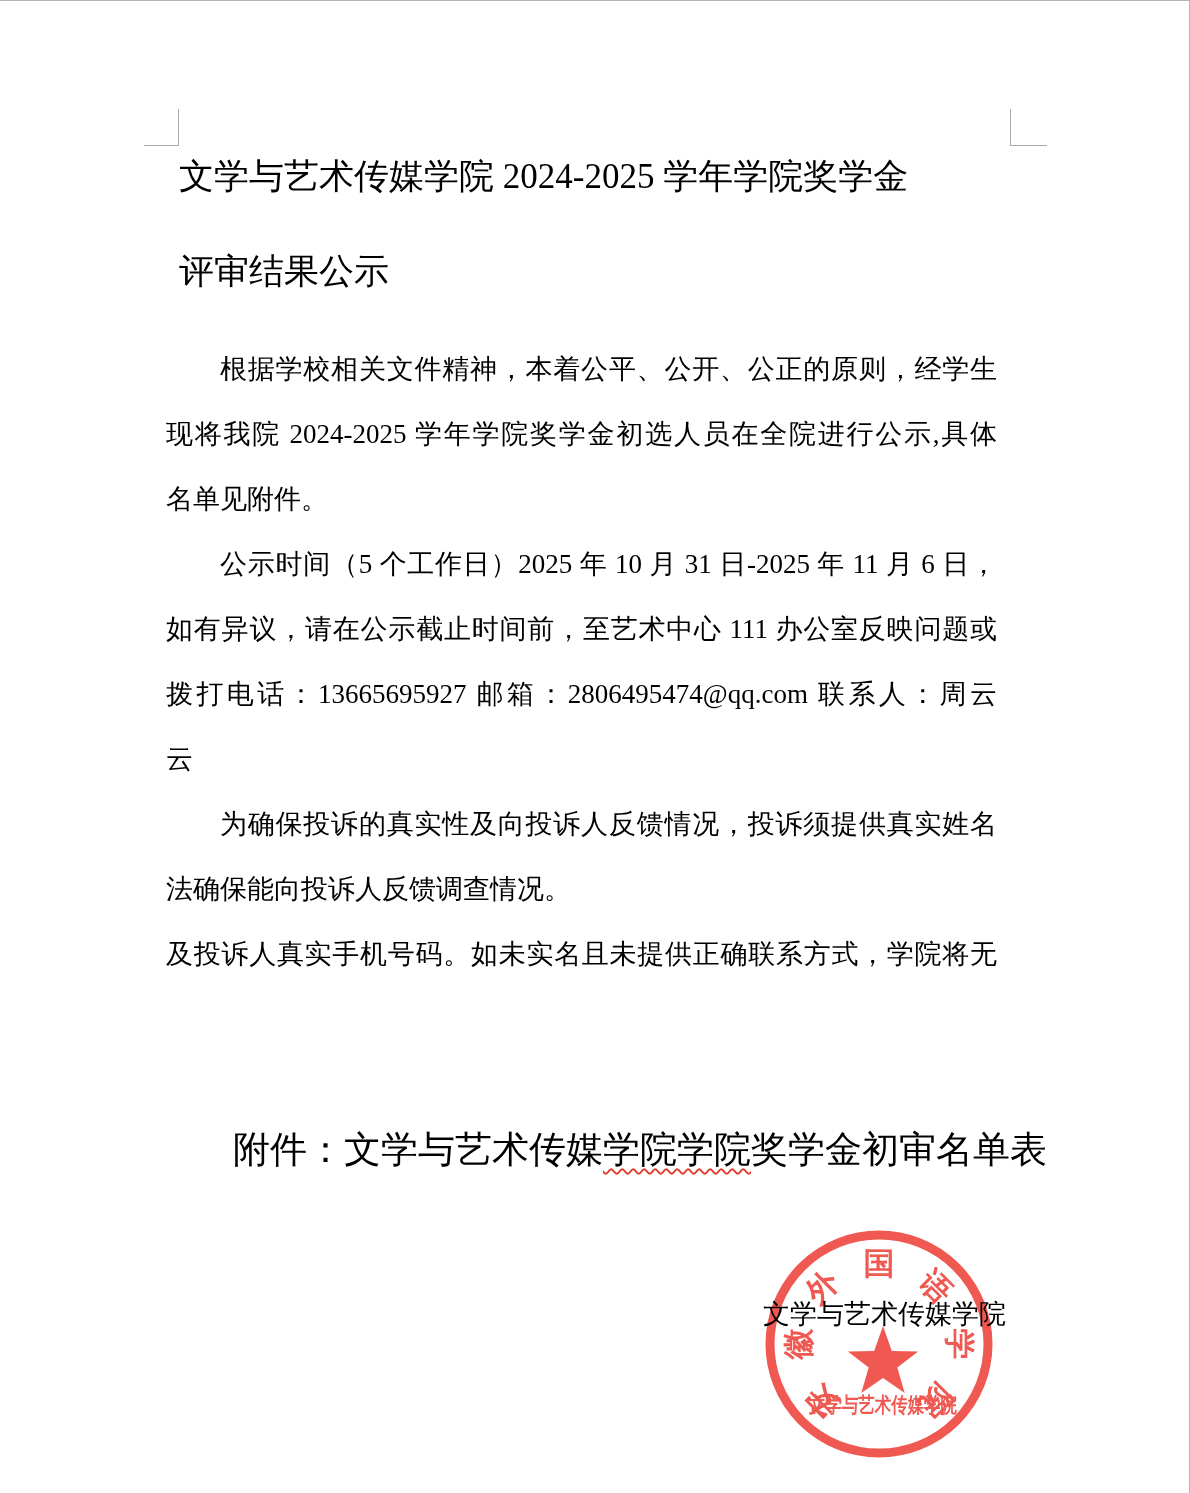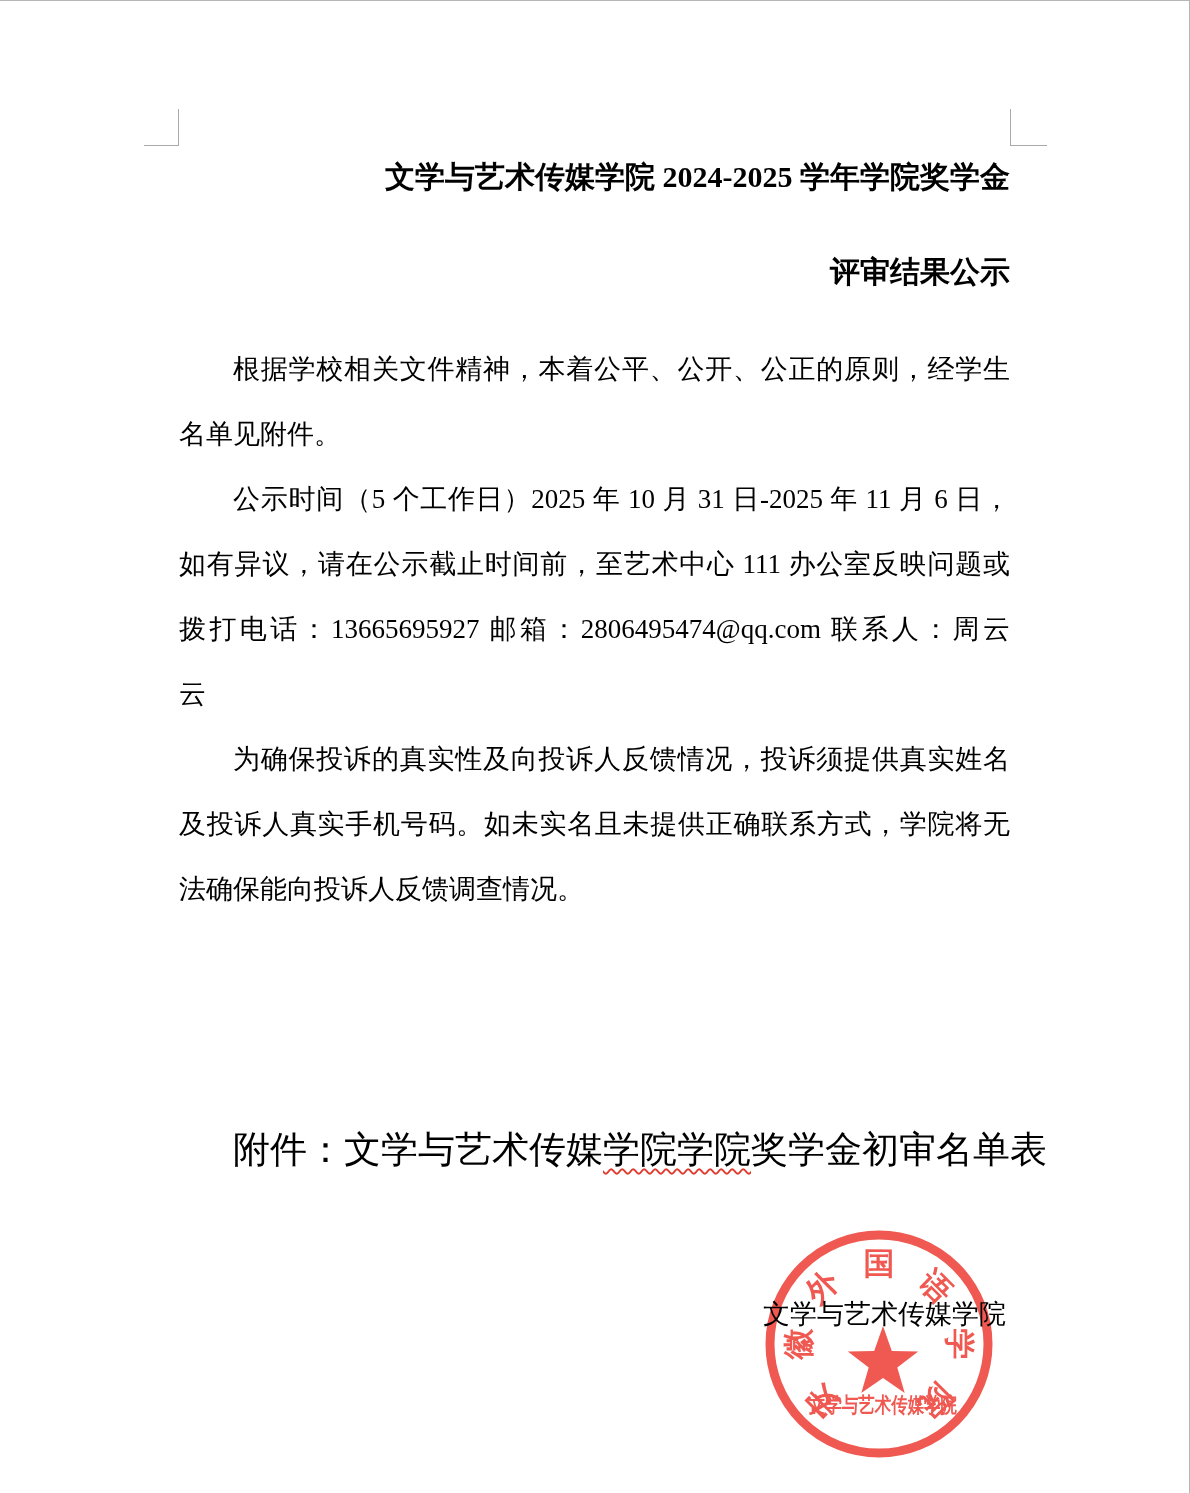"文学与艺术传媒学院 2024-2025 学年学院奖学金" .title { font-size: 30px -> 35px; font-weight: bold -> normal; text-align: right -> left }
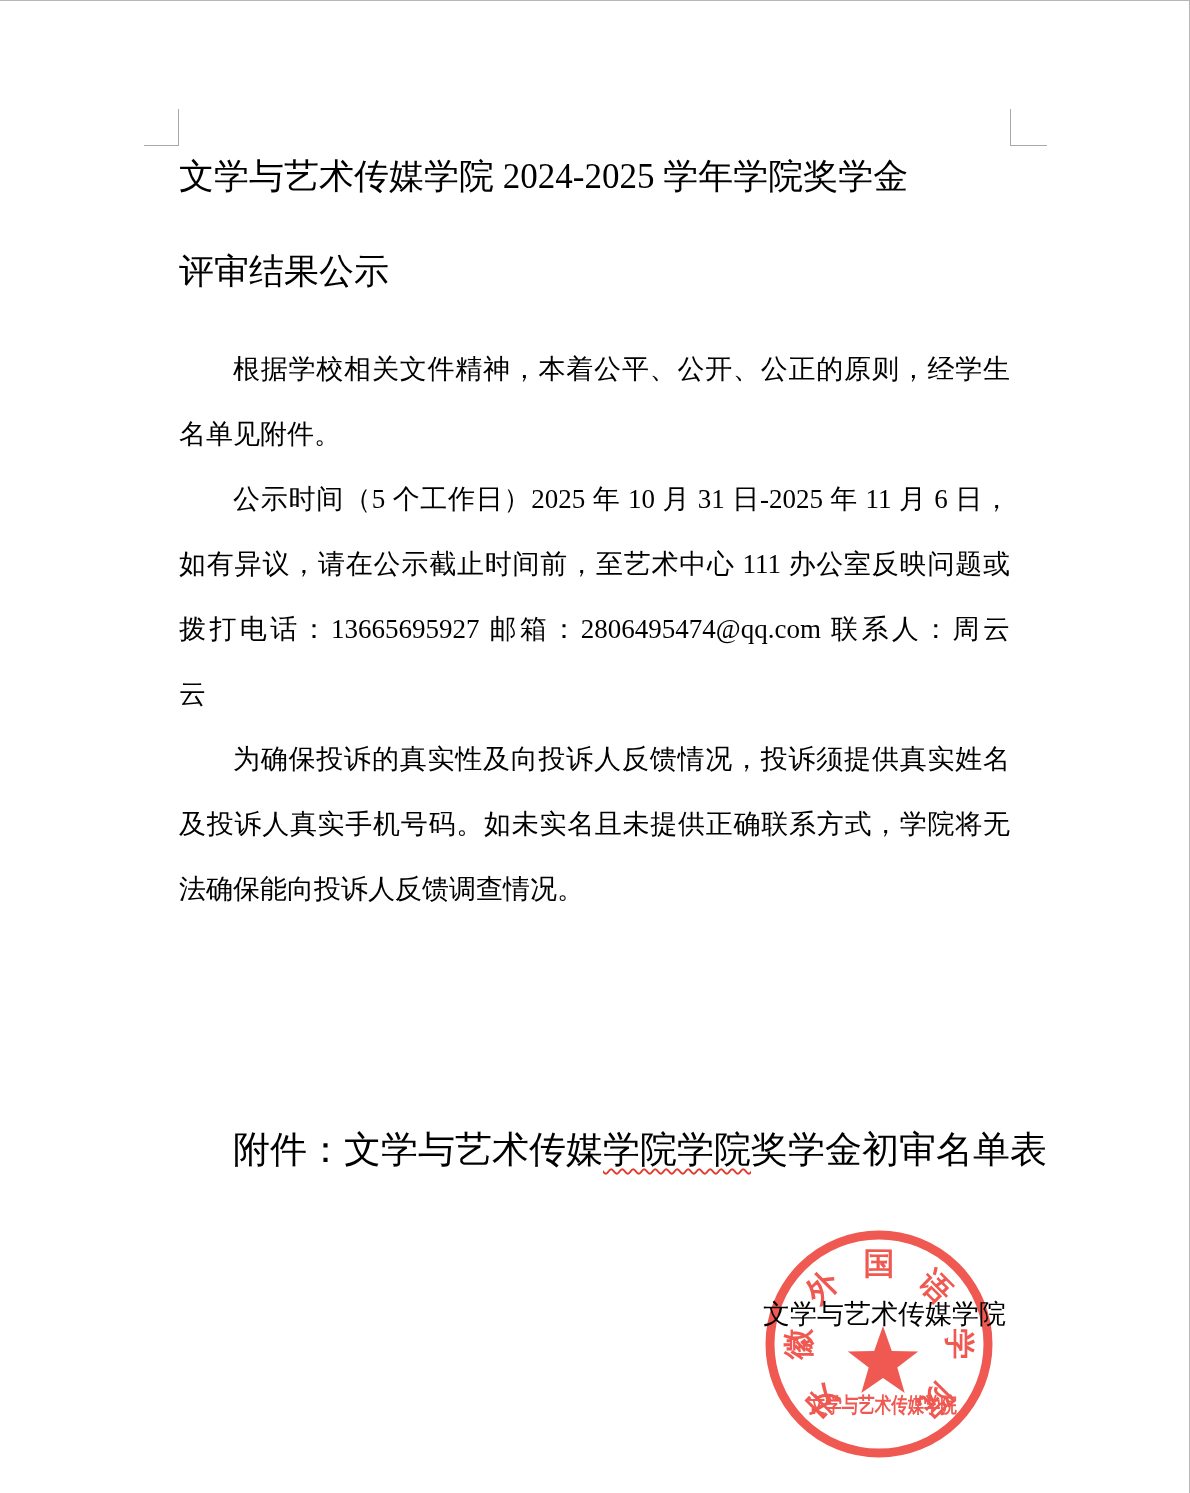"根据学校相关文件精神，本着公平、公开、公正的原则，经学生" .body-text { left: 179px -> 166px }
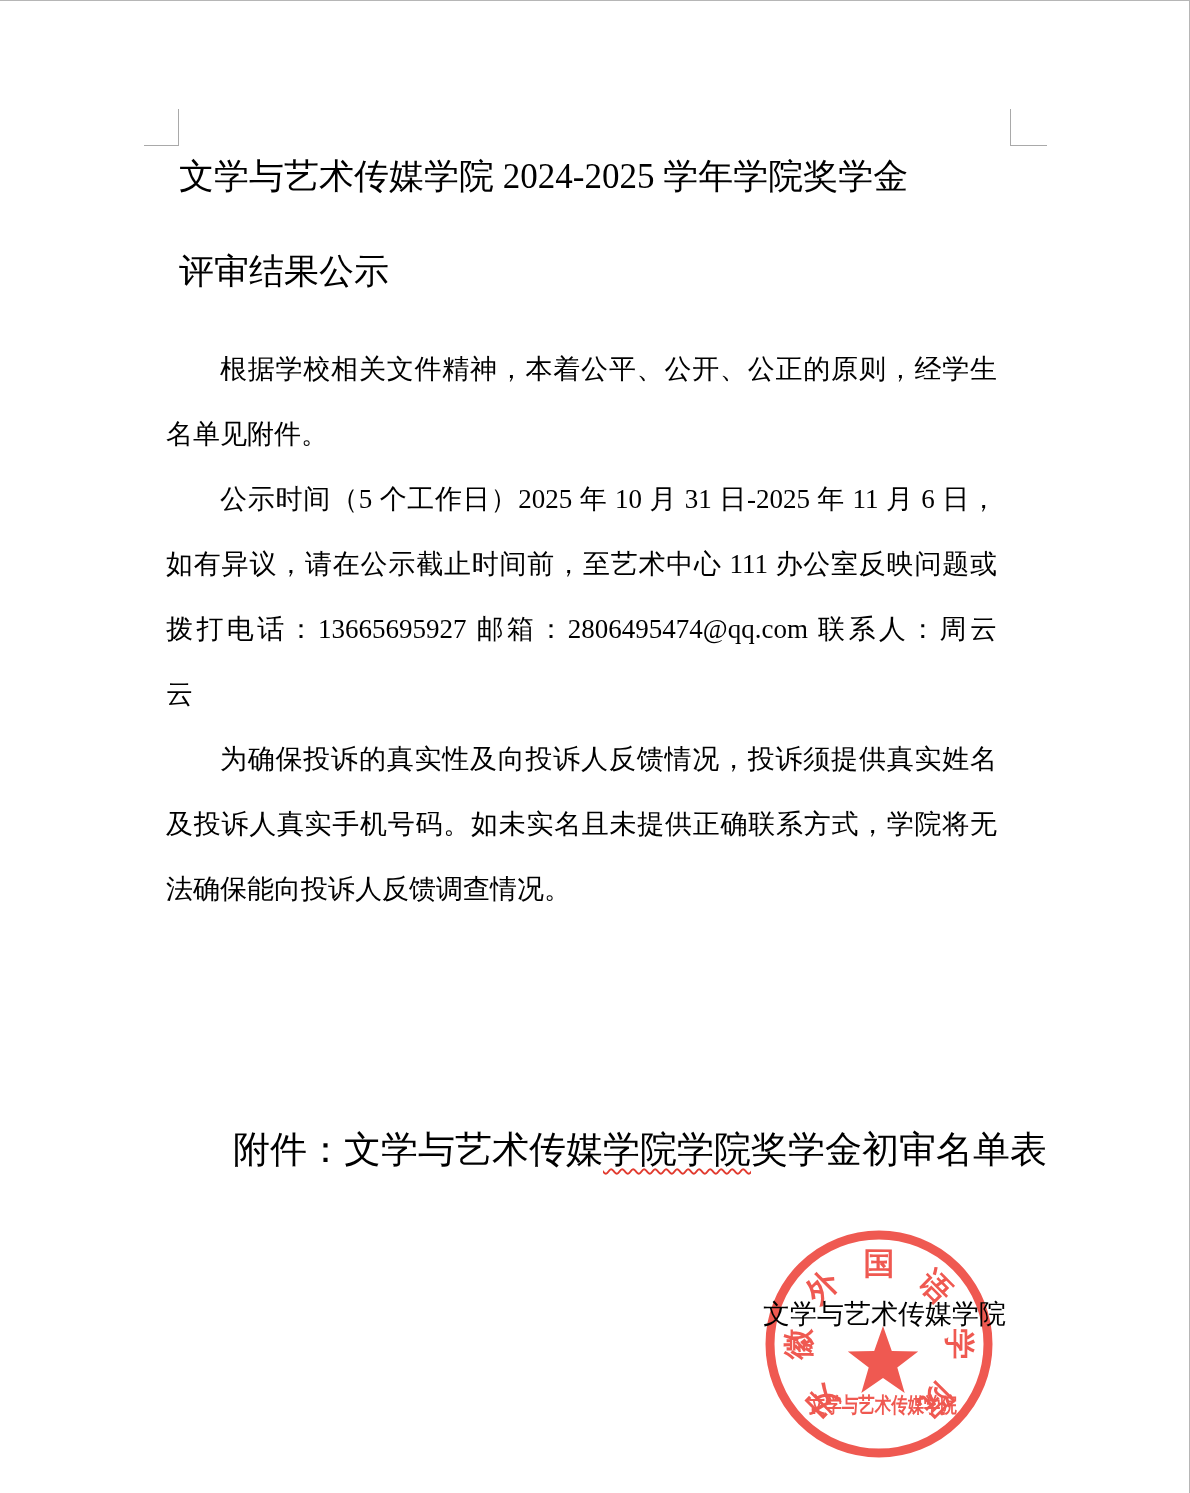"现将我院 2024-2025 学年学院奖学金初选人员在全院进行公示,具体" div.bline { html: none -> <div>现将我院 2024-2025 学年学院奖学金初选人员在全院进行公示,具体</div> }
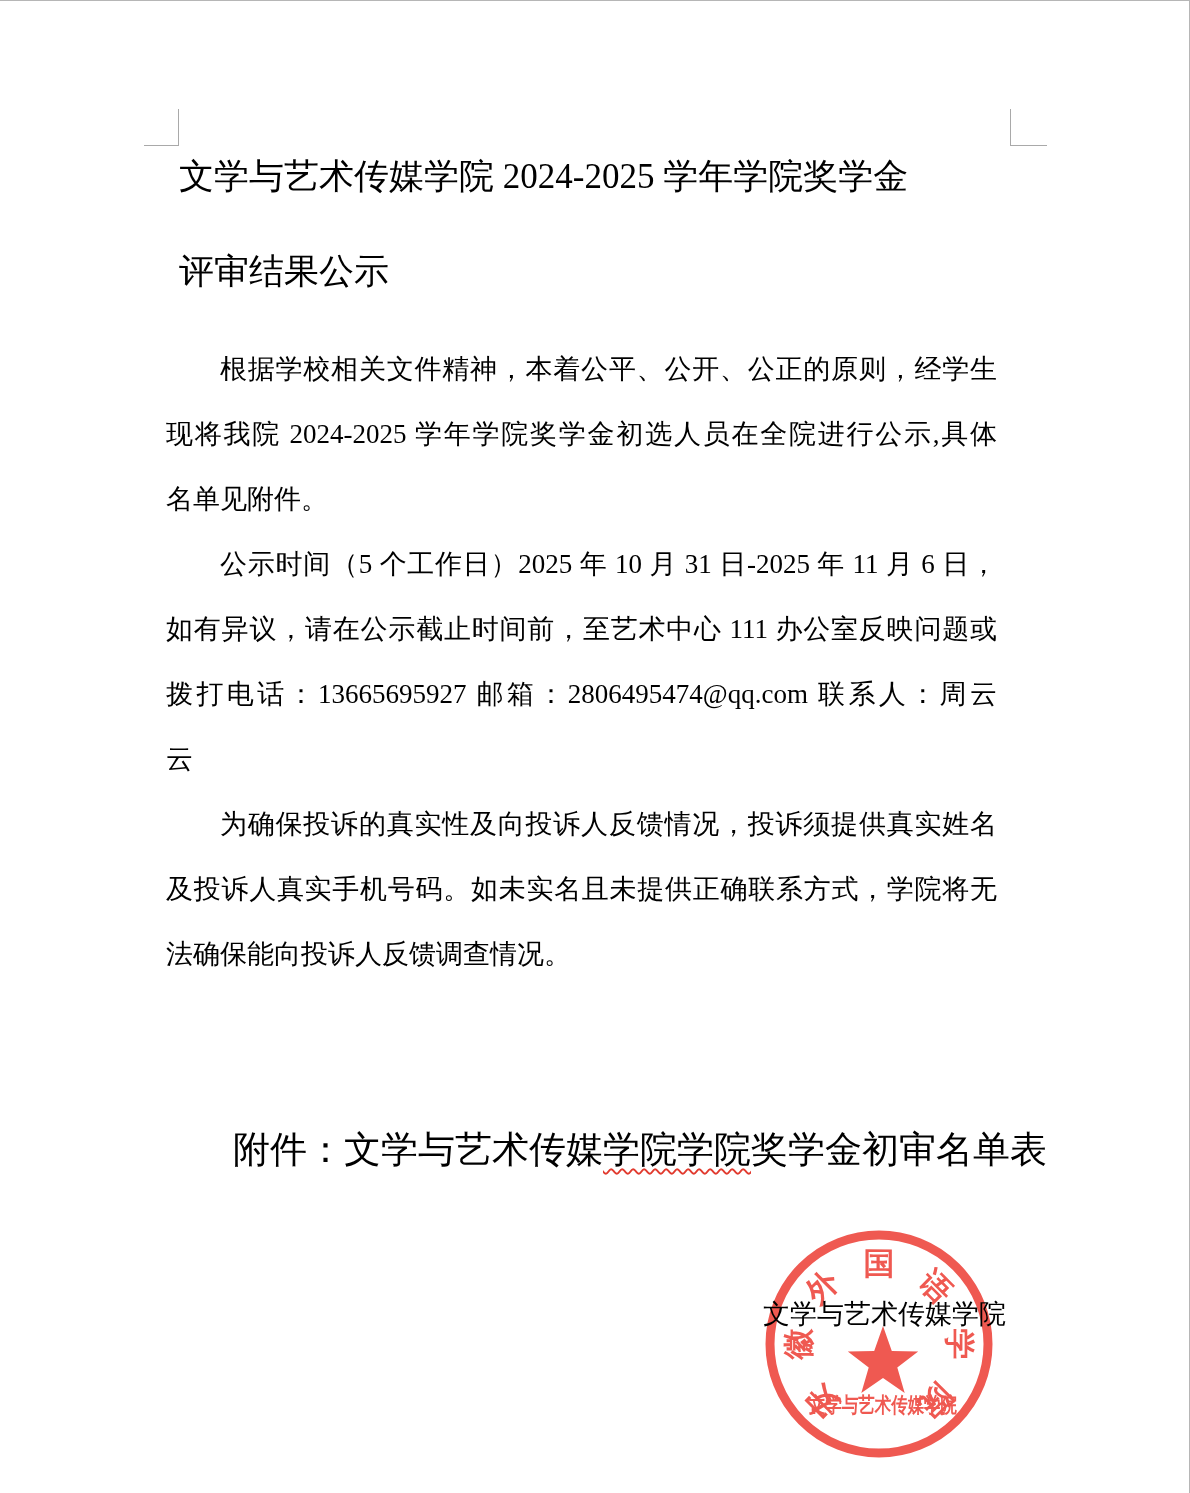"及投诉人真实手机号码。如未实名且未提供正确联系方式，学院将无" div.bline { order: before "法确保能向投诉人反馈调查情况。" -> after "法确保能向投诉人反馈调查情况。" }
